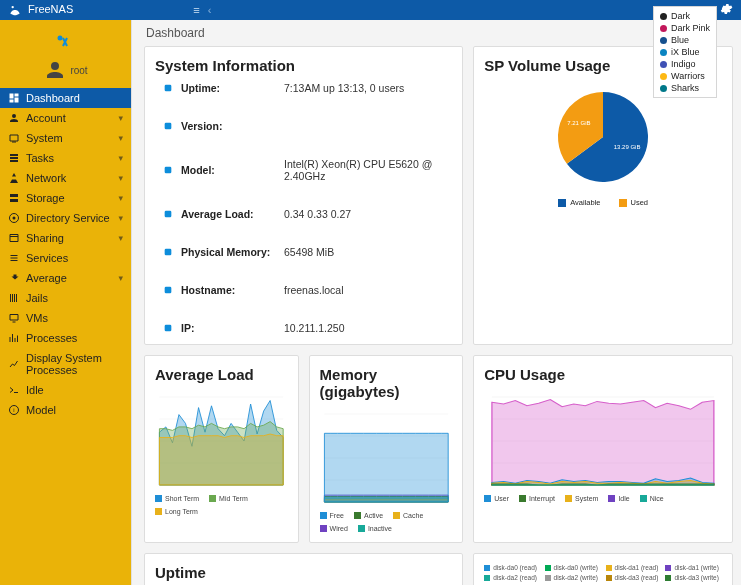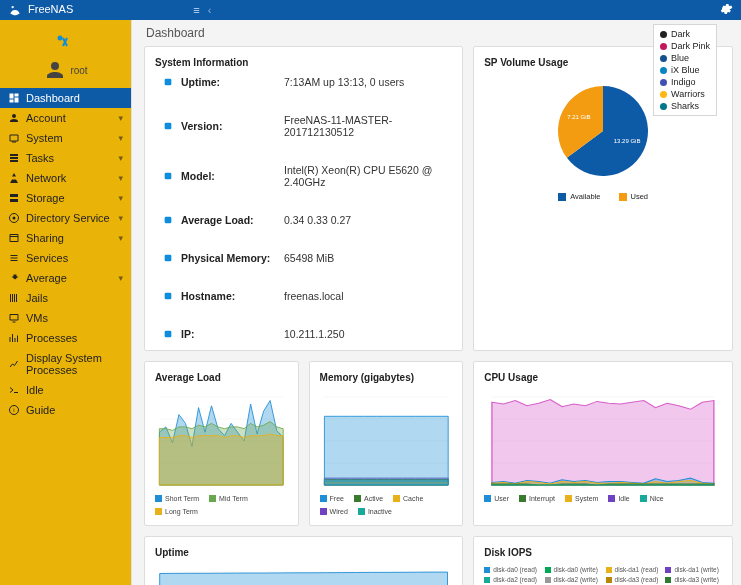"Dark" .theme-legend { top: 24px -> 6px }
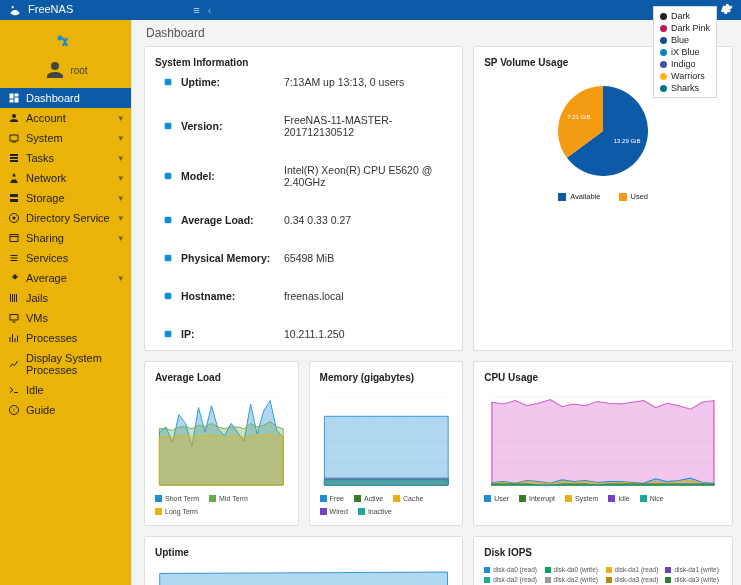"System Information" .card-title { font-size: 10px -> 15px }
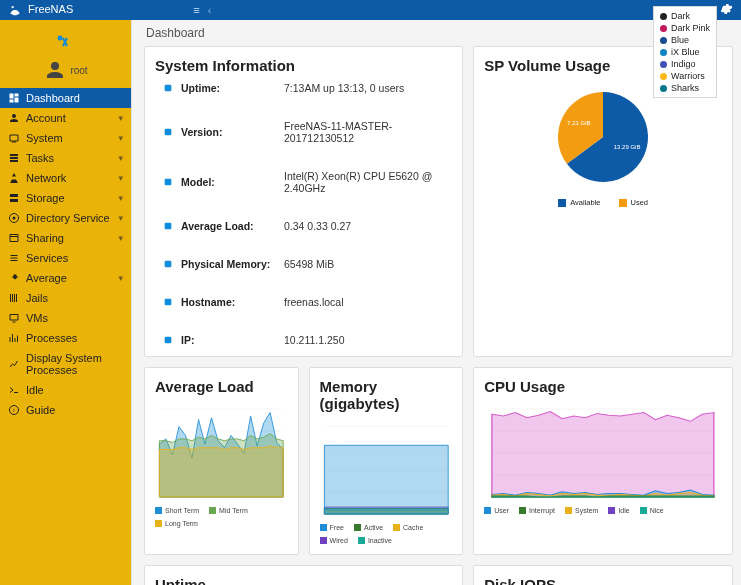"FreeNAS-11-MASTER-201712130512" span.val { html: <span>FreeNAS-11-MASTER-201712130512</span> -> none }
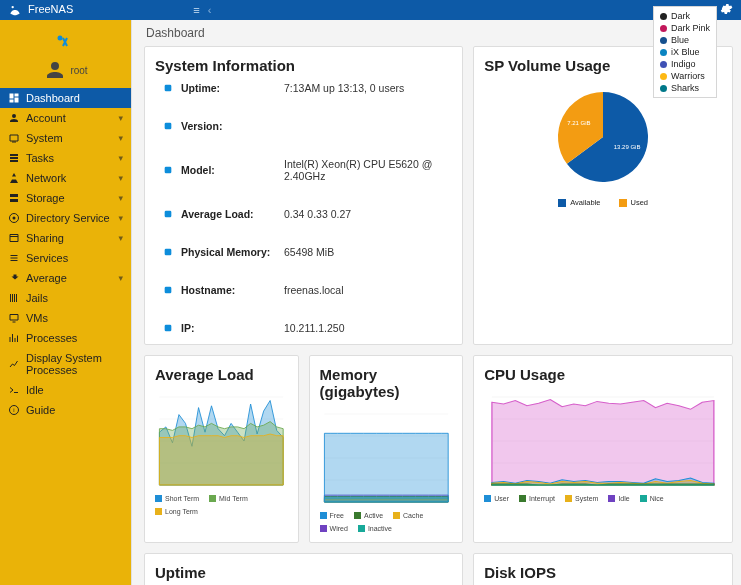"Guide" span { text: Guide -> Model }
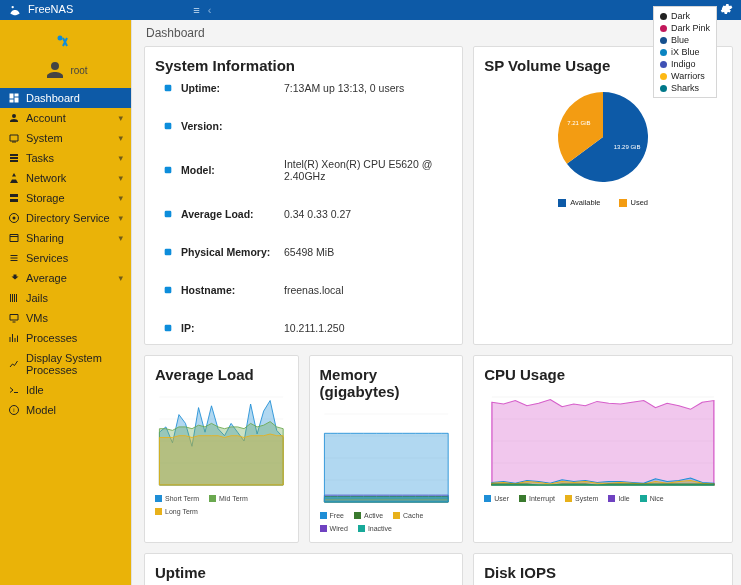"Disk IOPS" div.card-title { html: <div>Disk IOPS</div> -> none }
